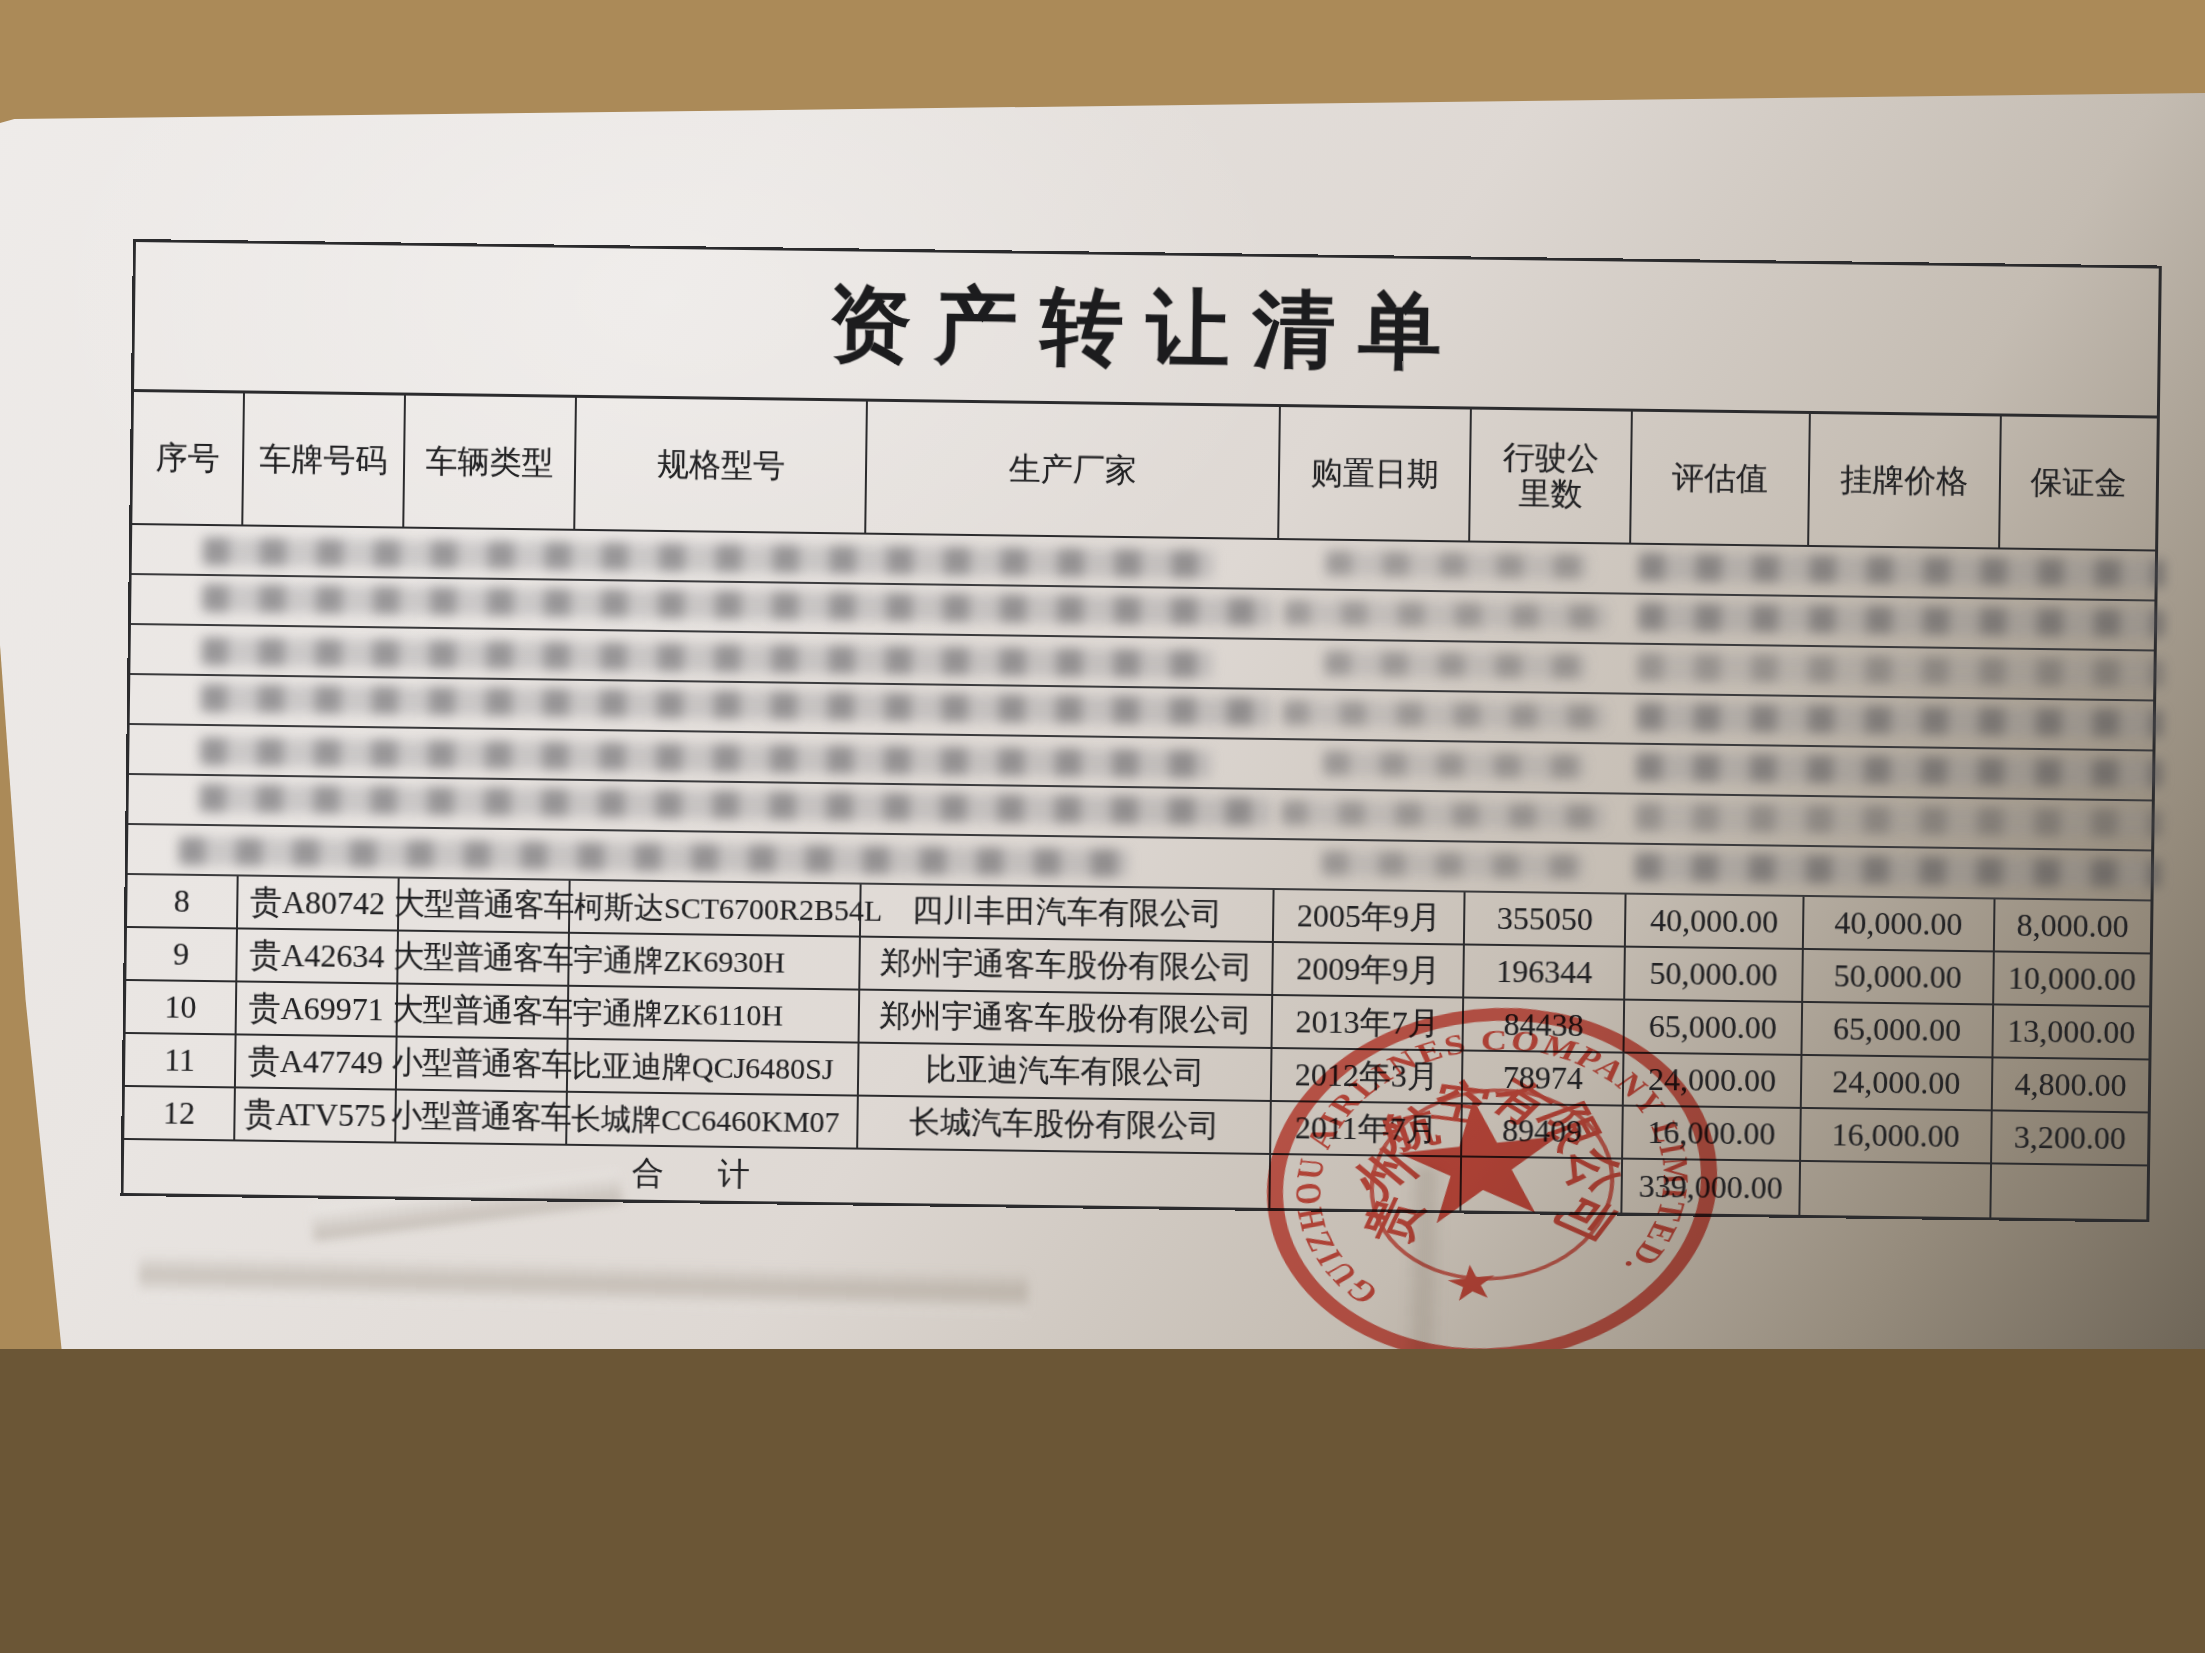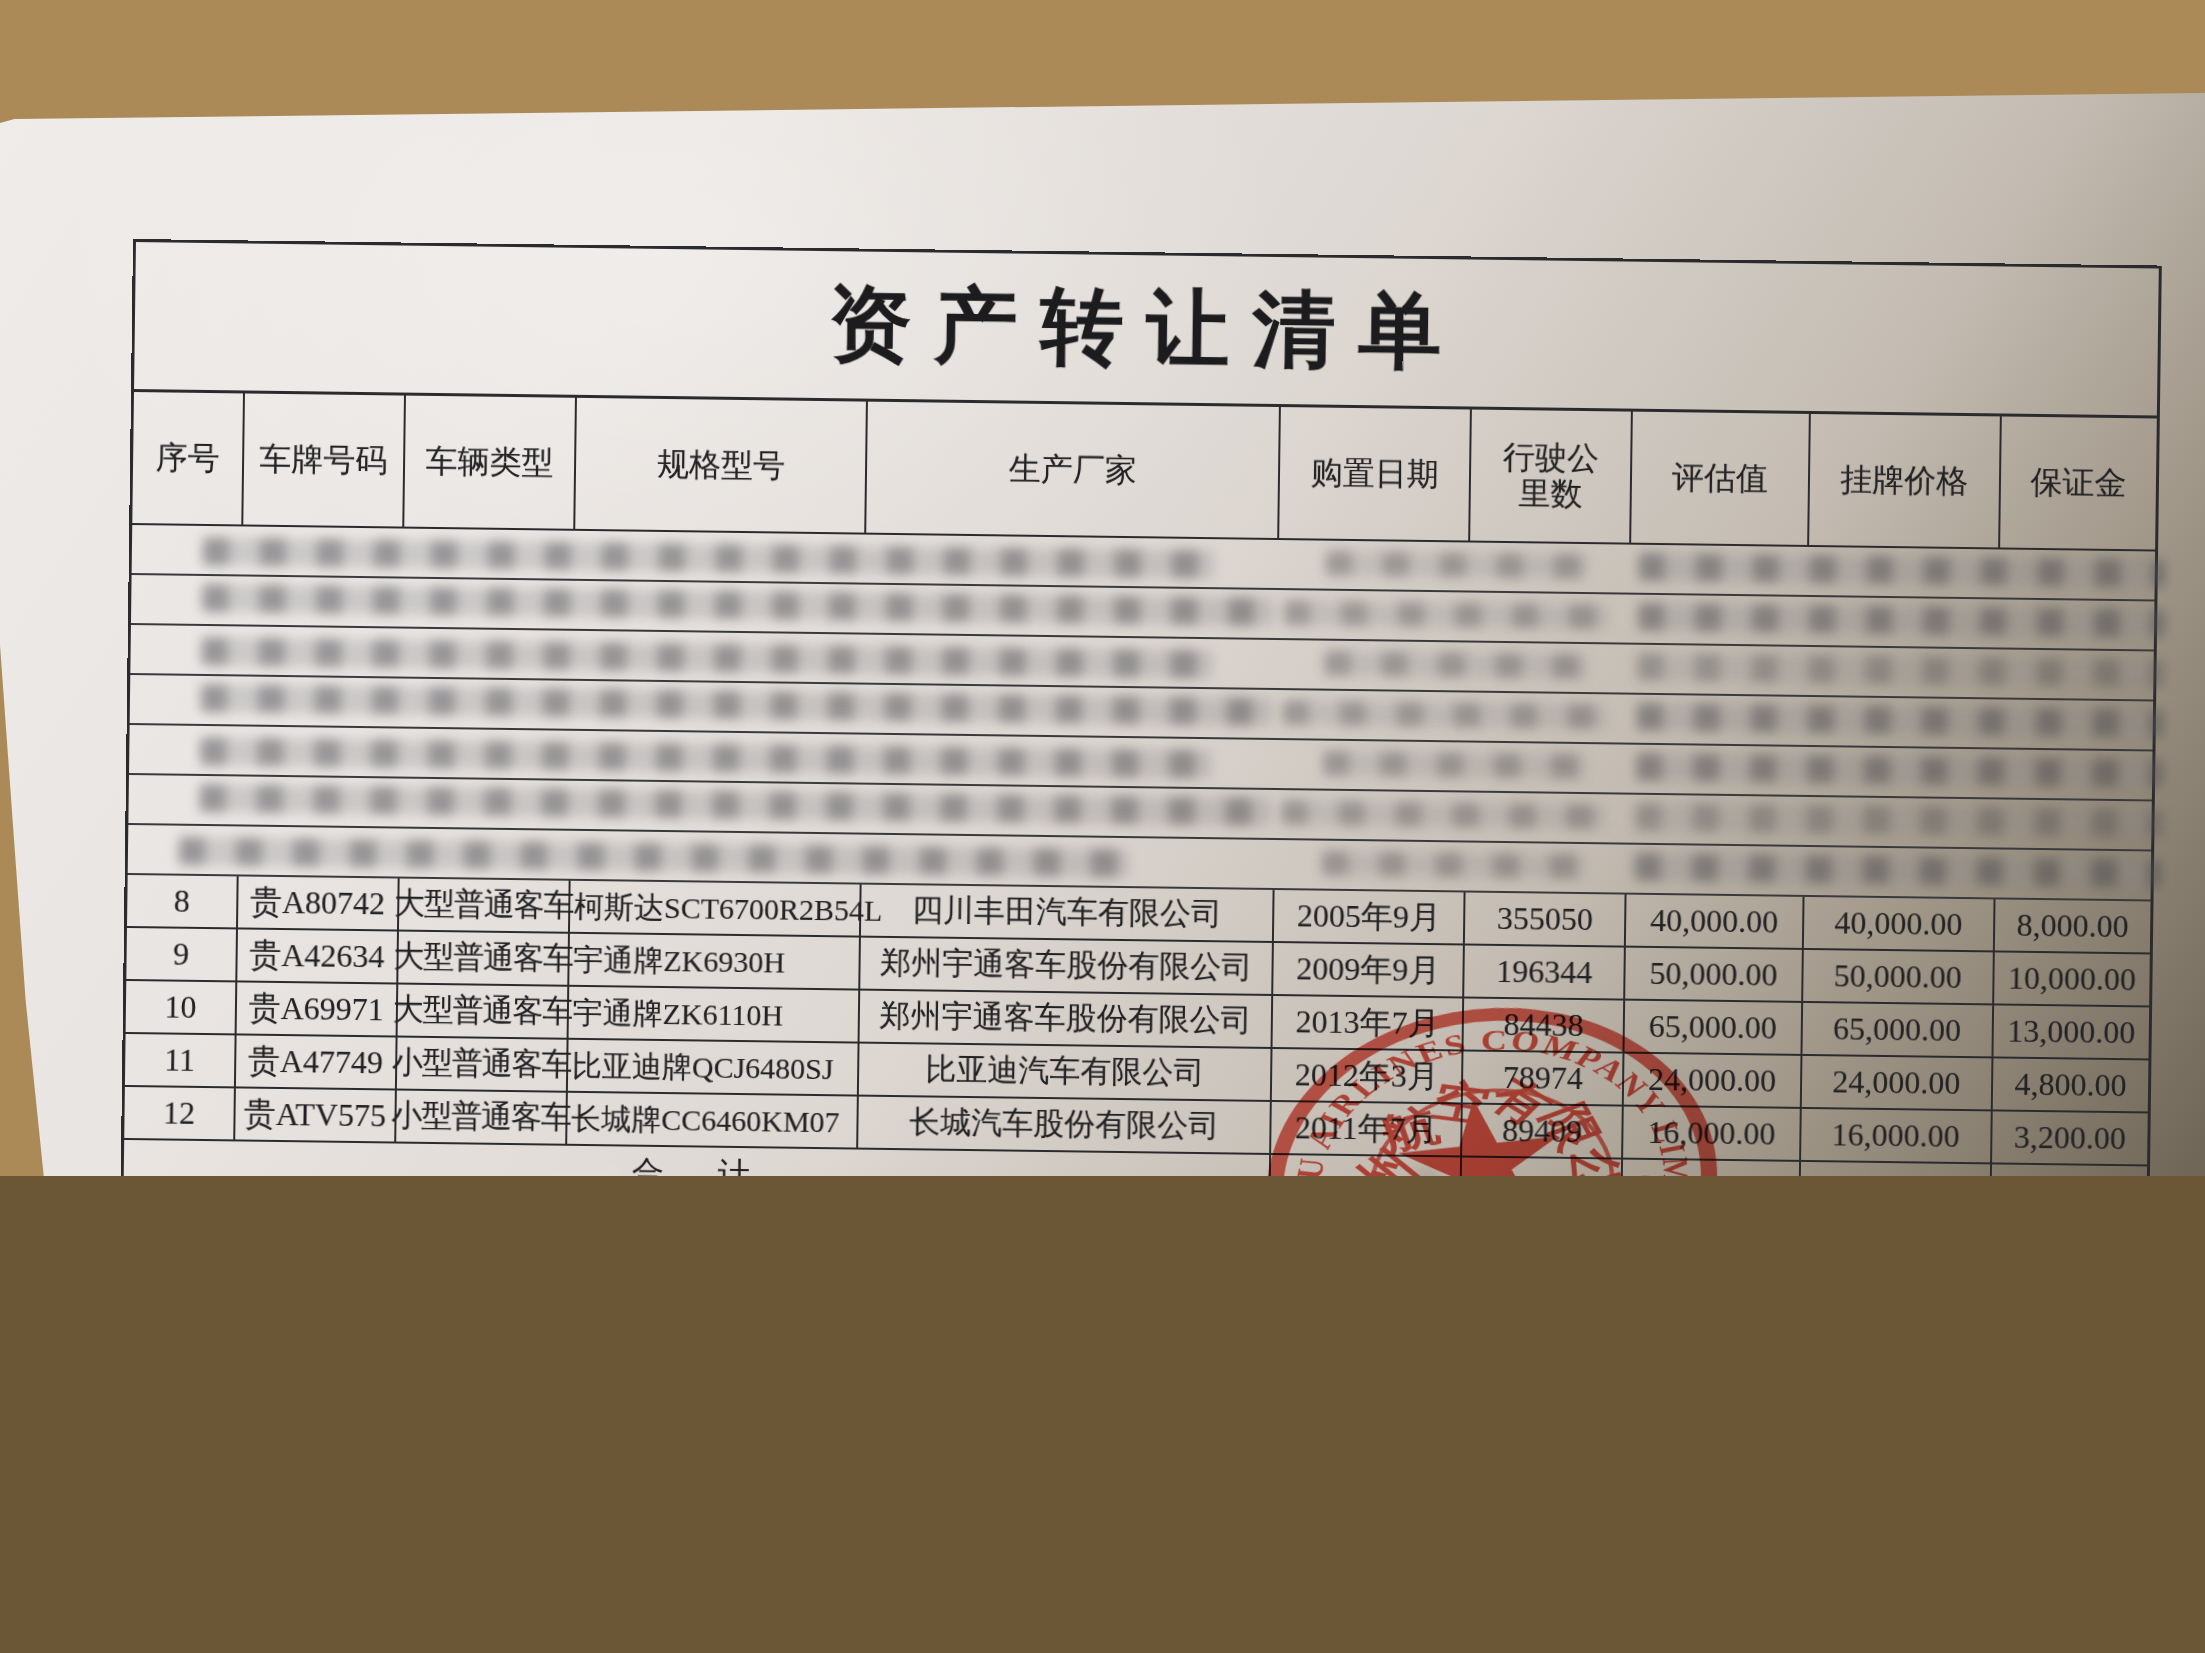"资产转让清单" #stage { height: 1176px -> 1349px }
